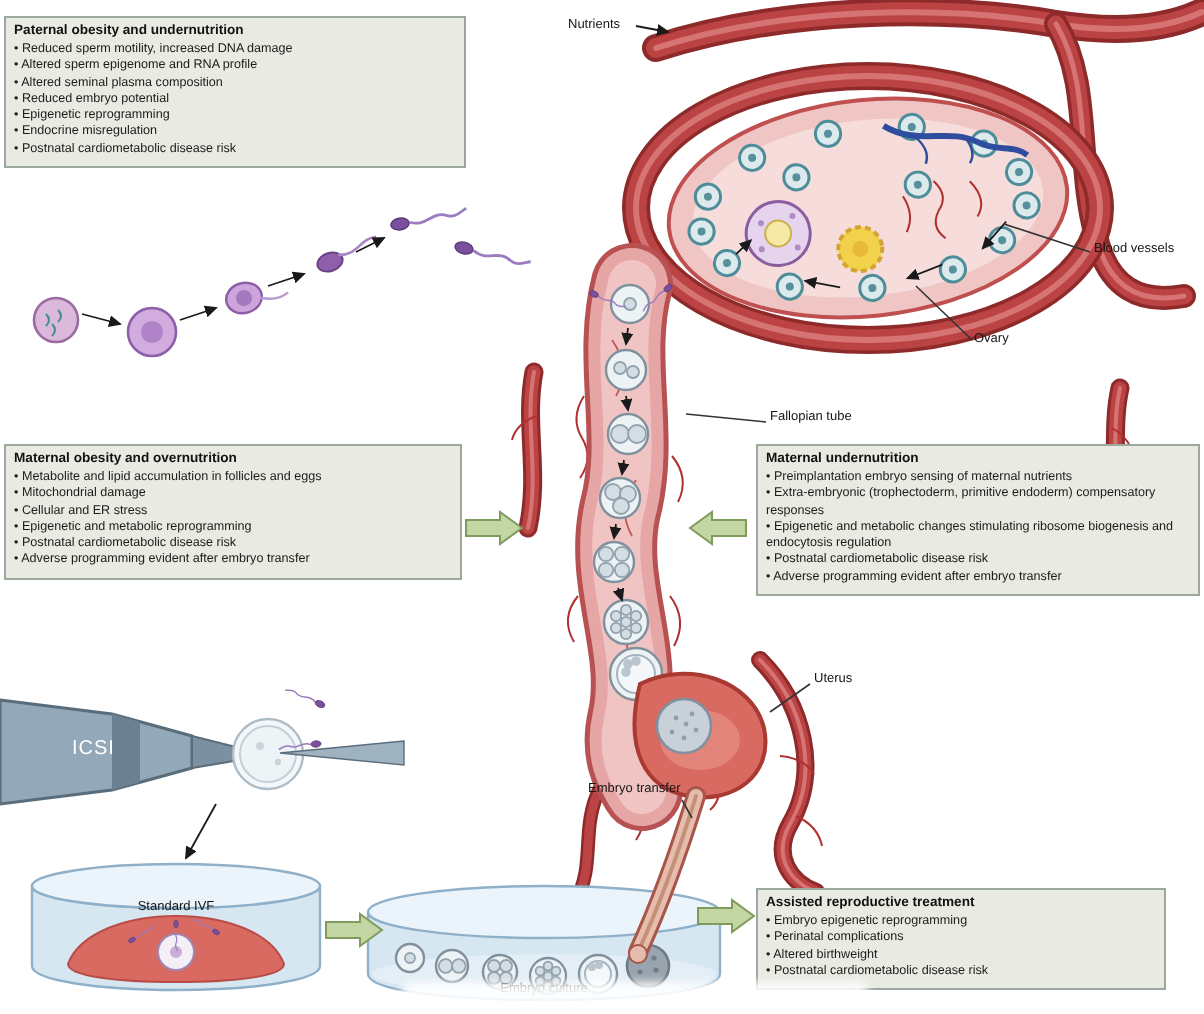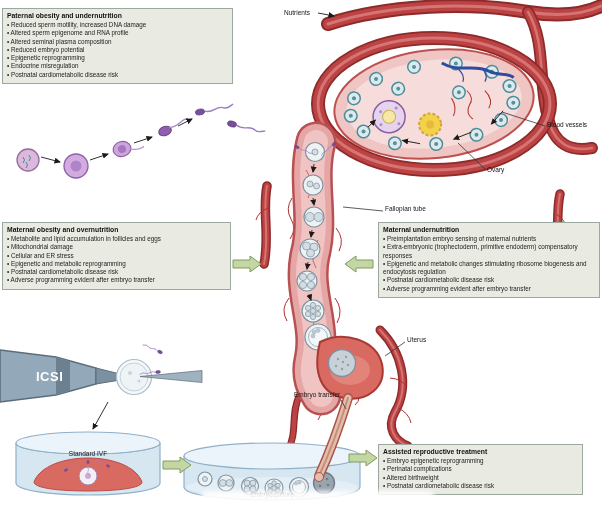"ICSI" .lbl.white { font-size: 13px -> 10px; font-weight: 700 -> 400 }
